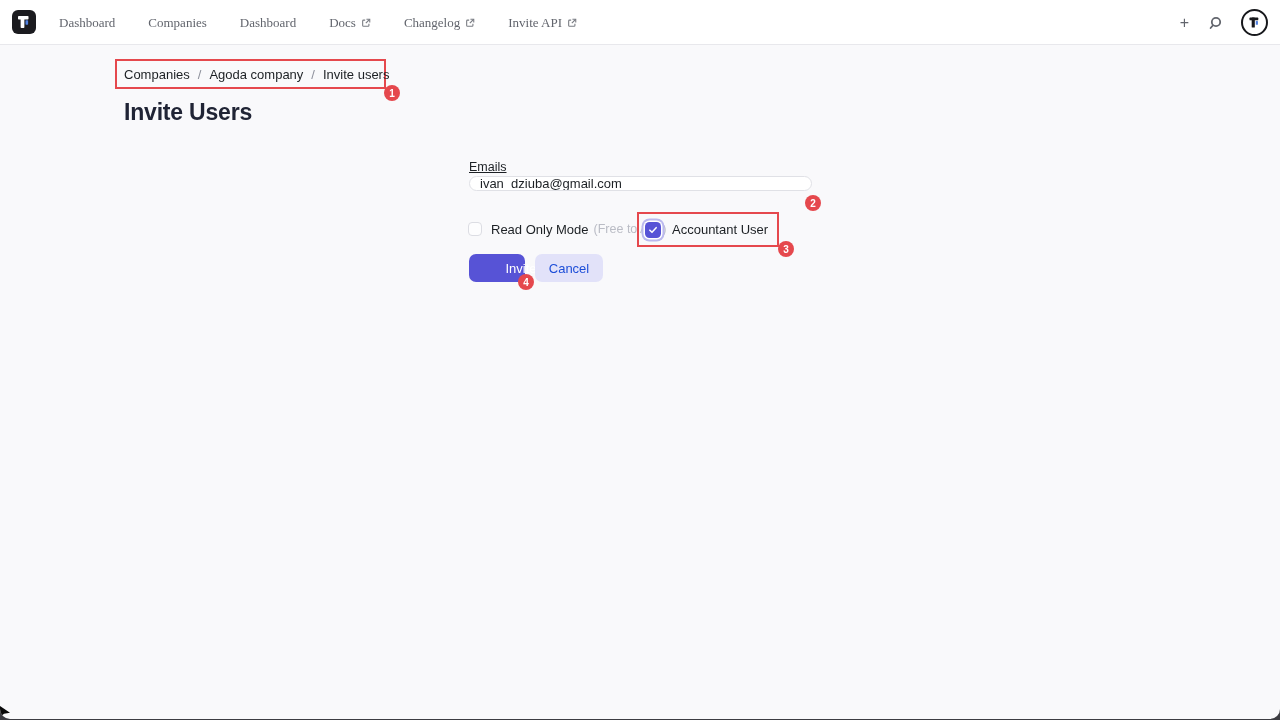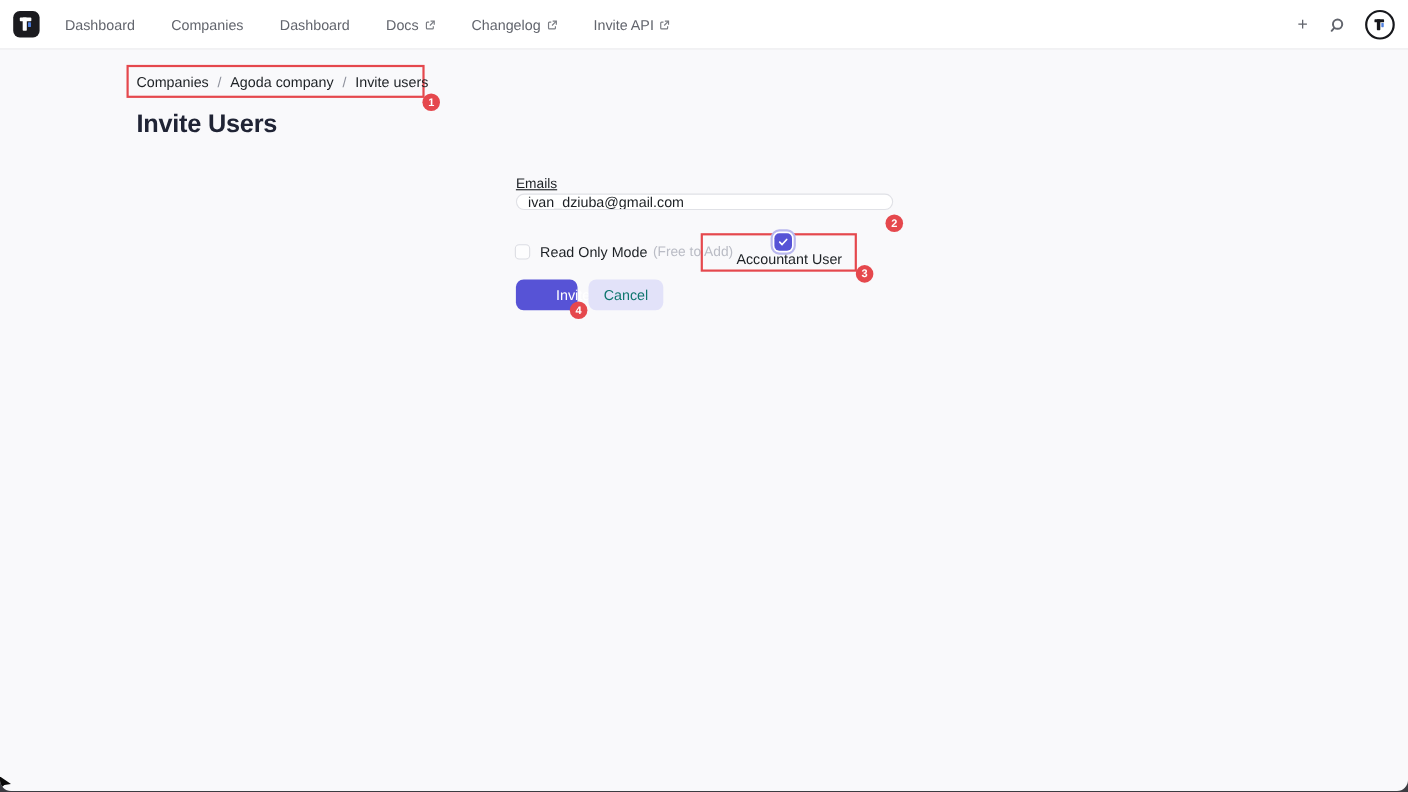"Dashboard" .nav-links { font-family: none -> Liberation Serif, serif }
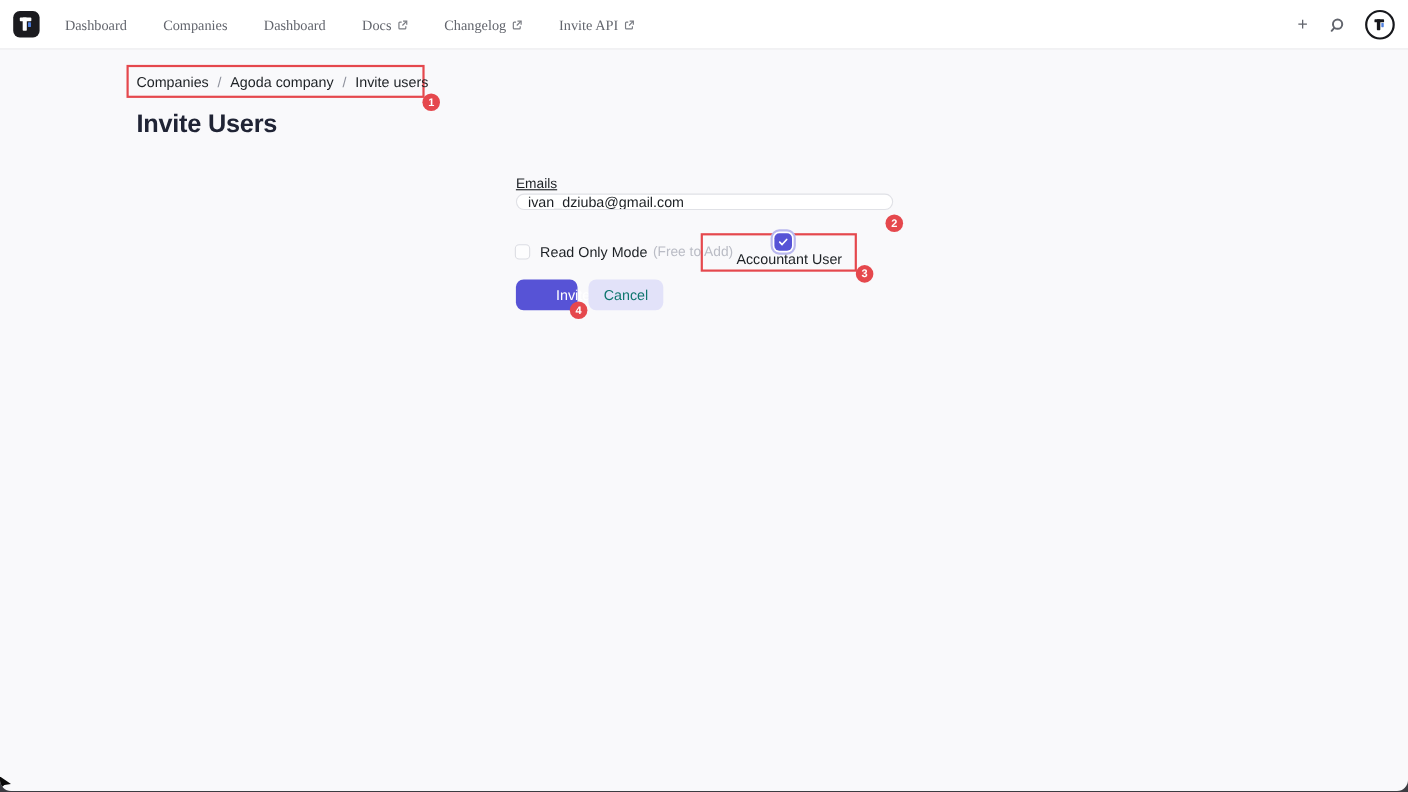"Accountant User" #accountant-row { flex-direction: column -> none }
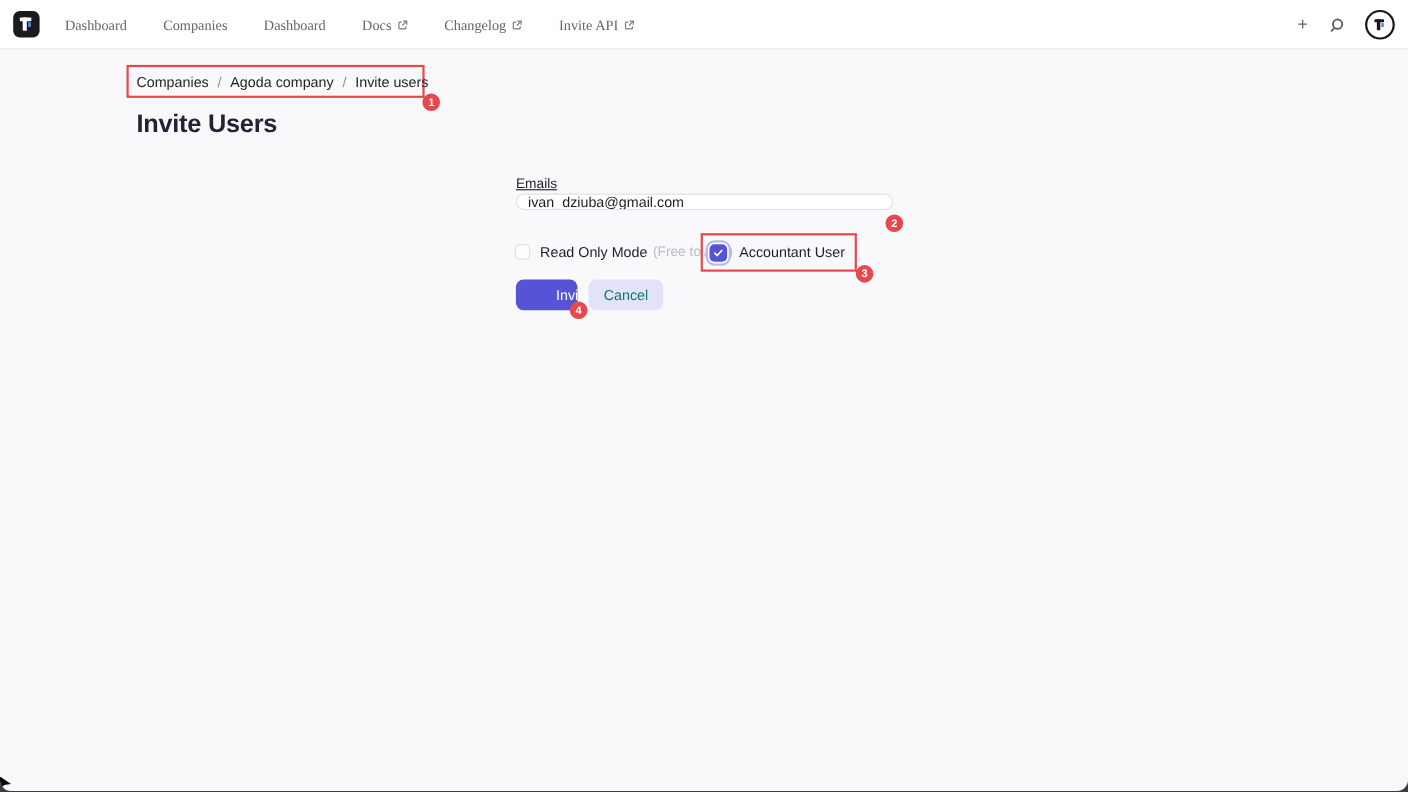"Cancel" #cancel-btn { color: #0f766e -> #1d4ed8 }
